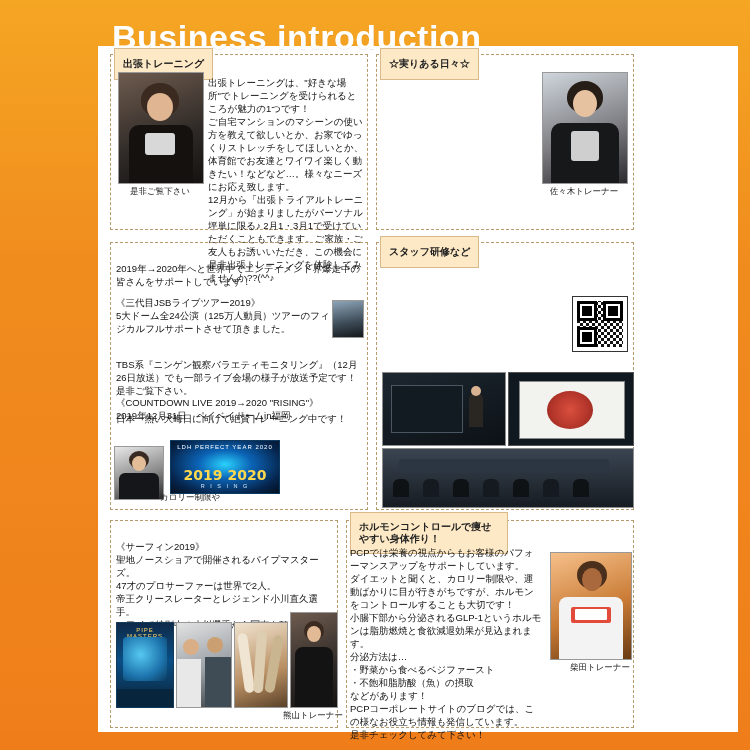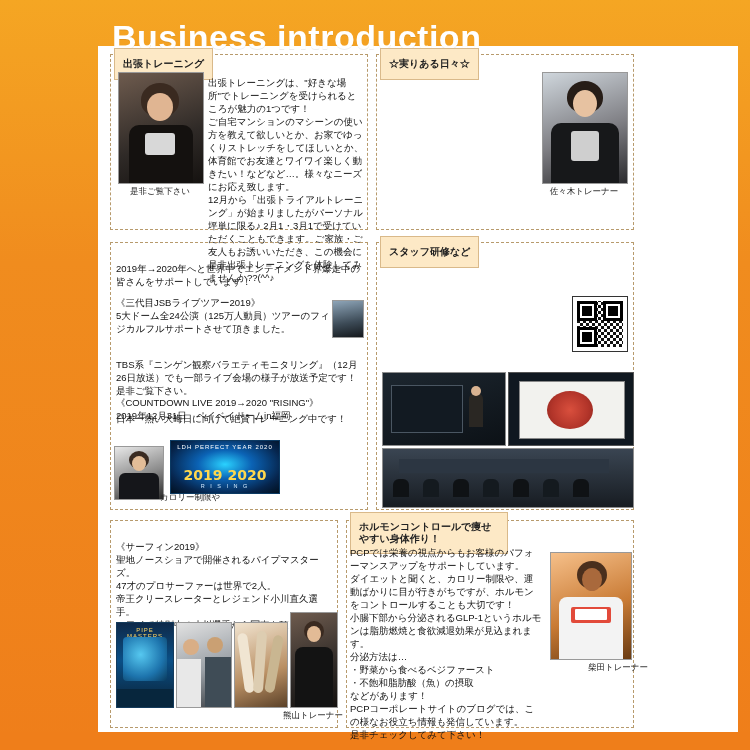"柴田トレーナー" div.cap { left: 578px -> 560px }
